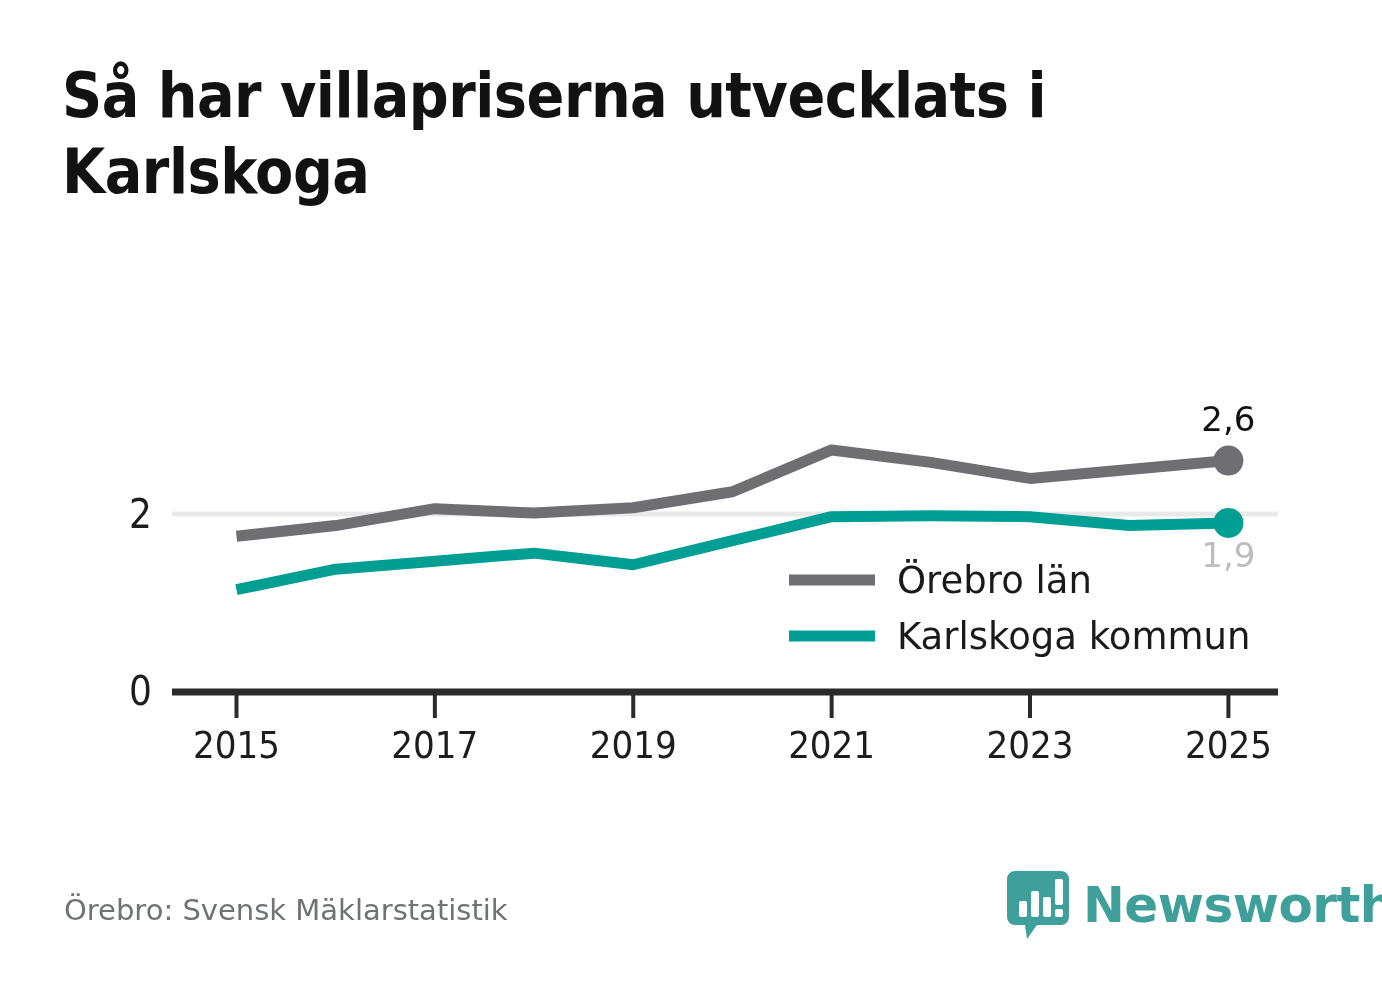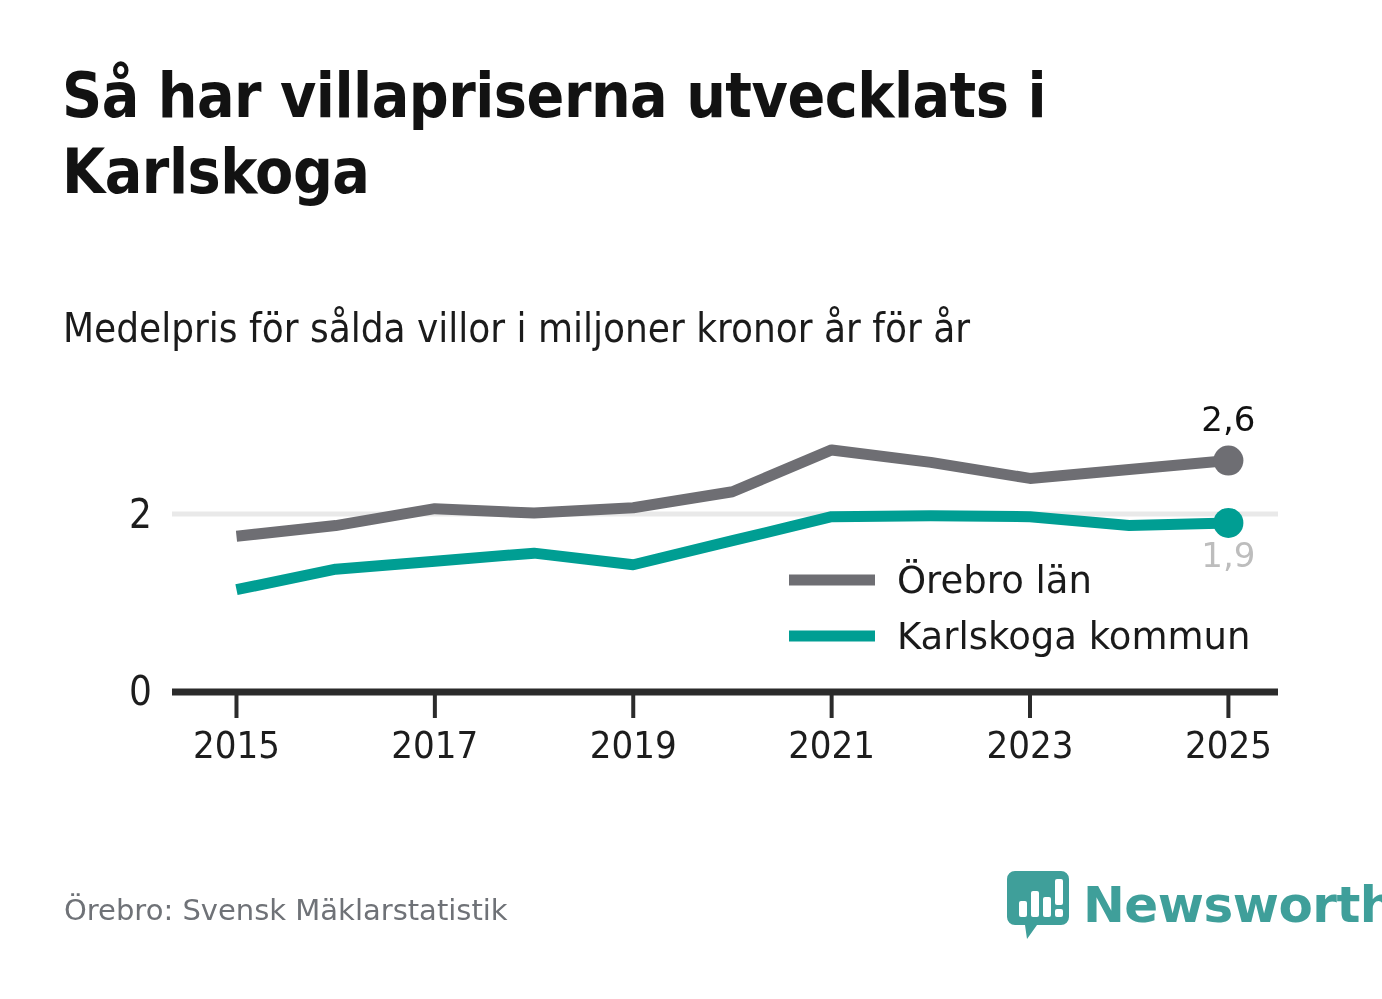"Medelpris för sålda villor i" div.subtitle { html: <div>Medelpris för sålda villor i miljoner kronor år för år</div> -> none }
